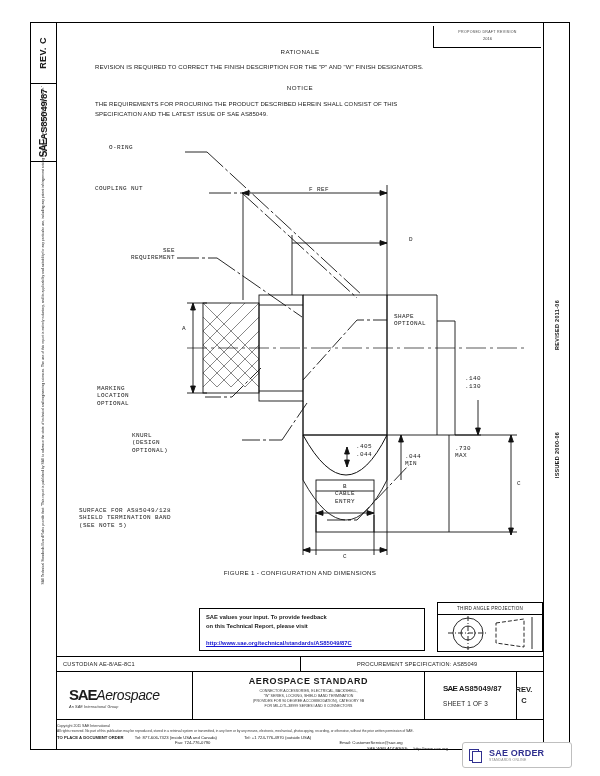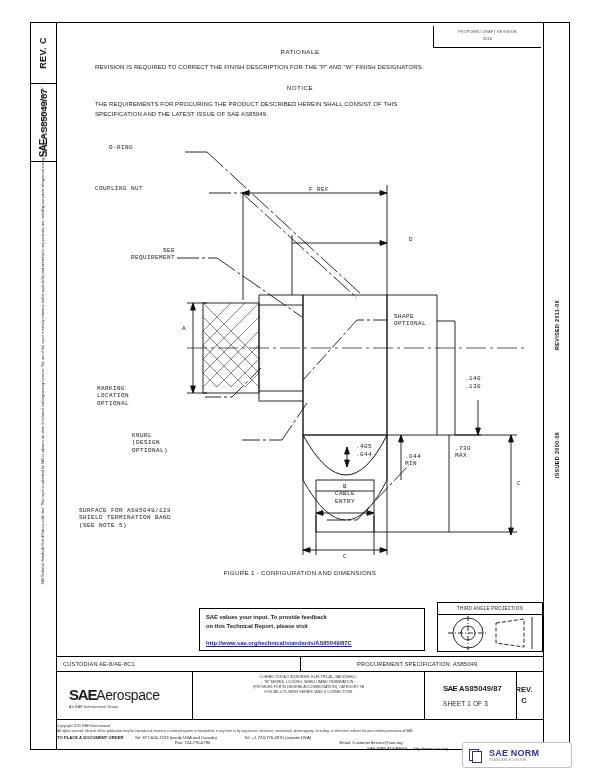"AEROSPACE STANDARD" div.asname { html: none -> <div>AEROSPACE STANDARD</div> }
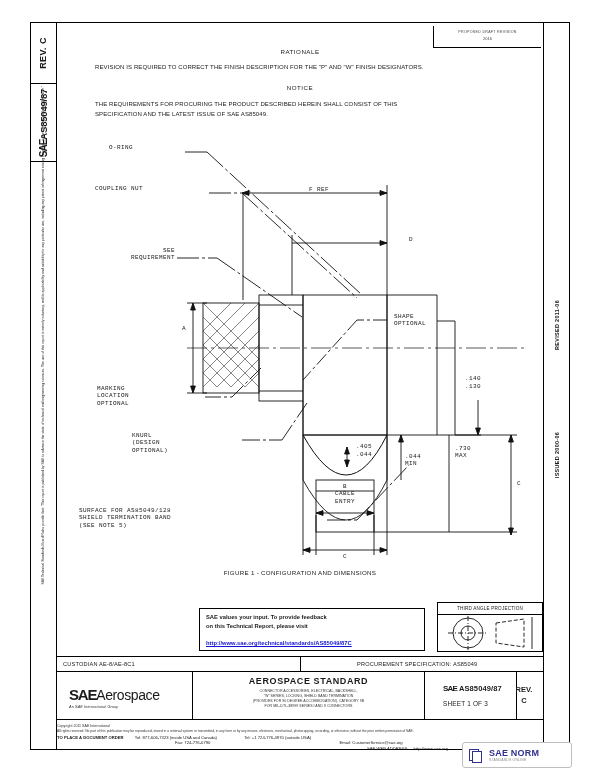"Aerospace" .logo .aero { font-style: none -> italic }
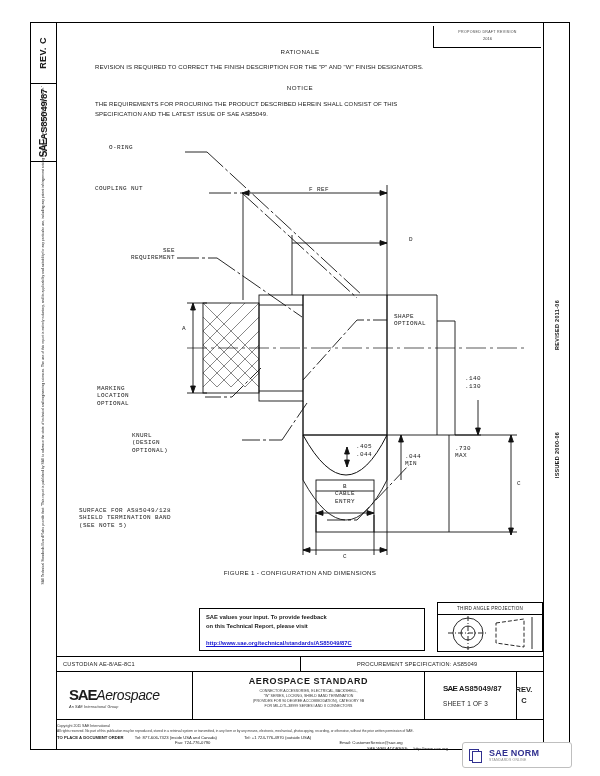"SAE NORM" div.t { text: NORM -> ORDER }
